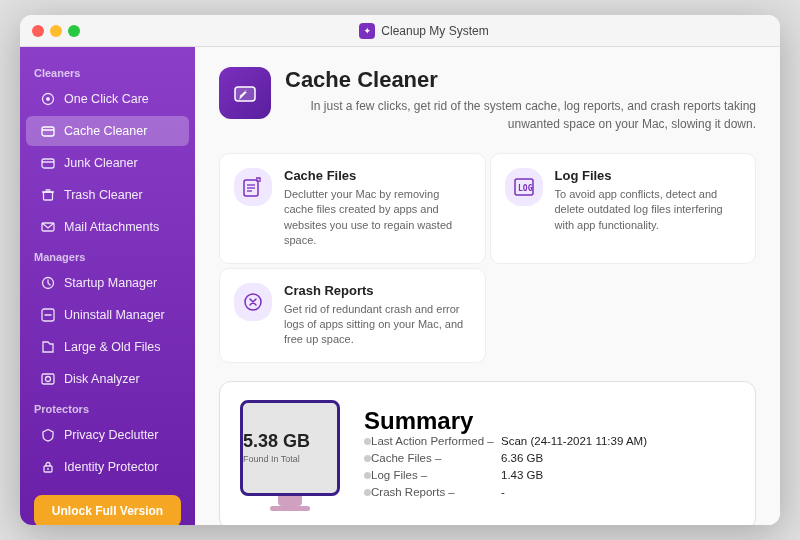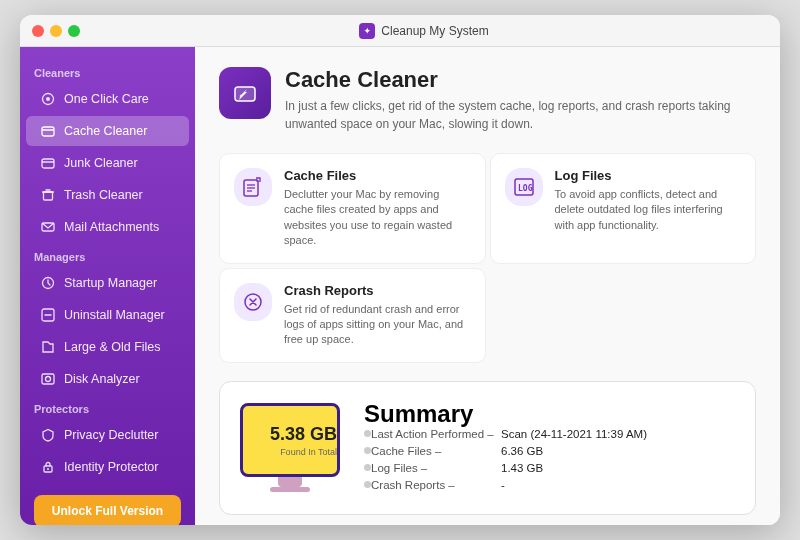"In just a few clicks," .header-text p { text-align: none -> right }
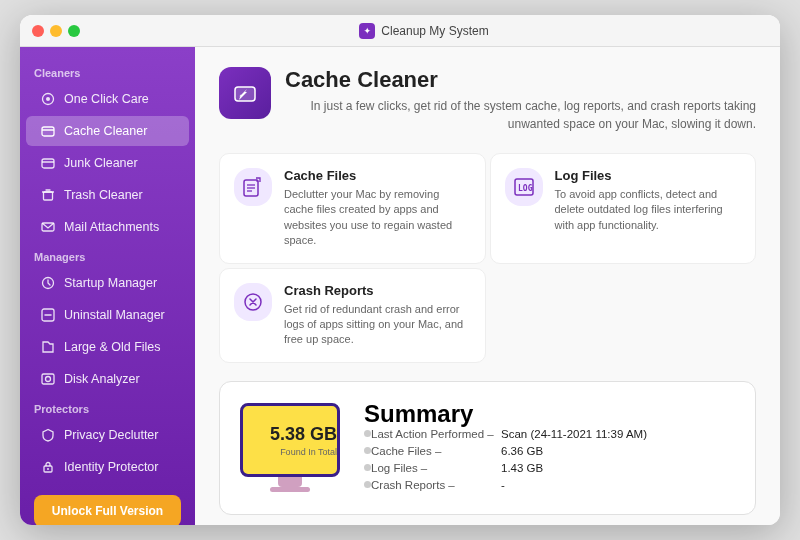"5.38 GB" .monitor-screen { align-items: flex-end -> flex-start; background: #fde047 -> #e5e5e5; height: 74px -> 96px }
